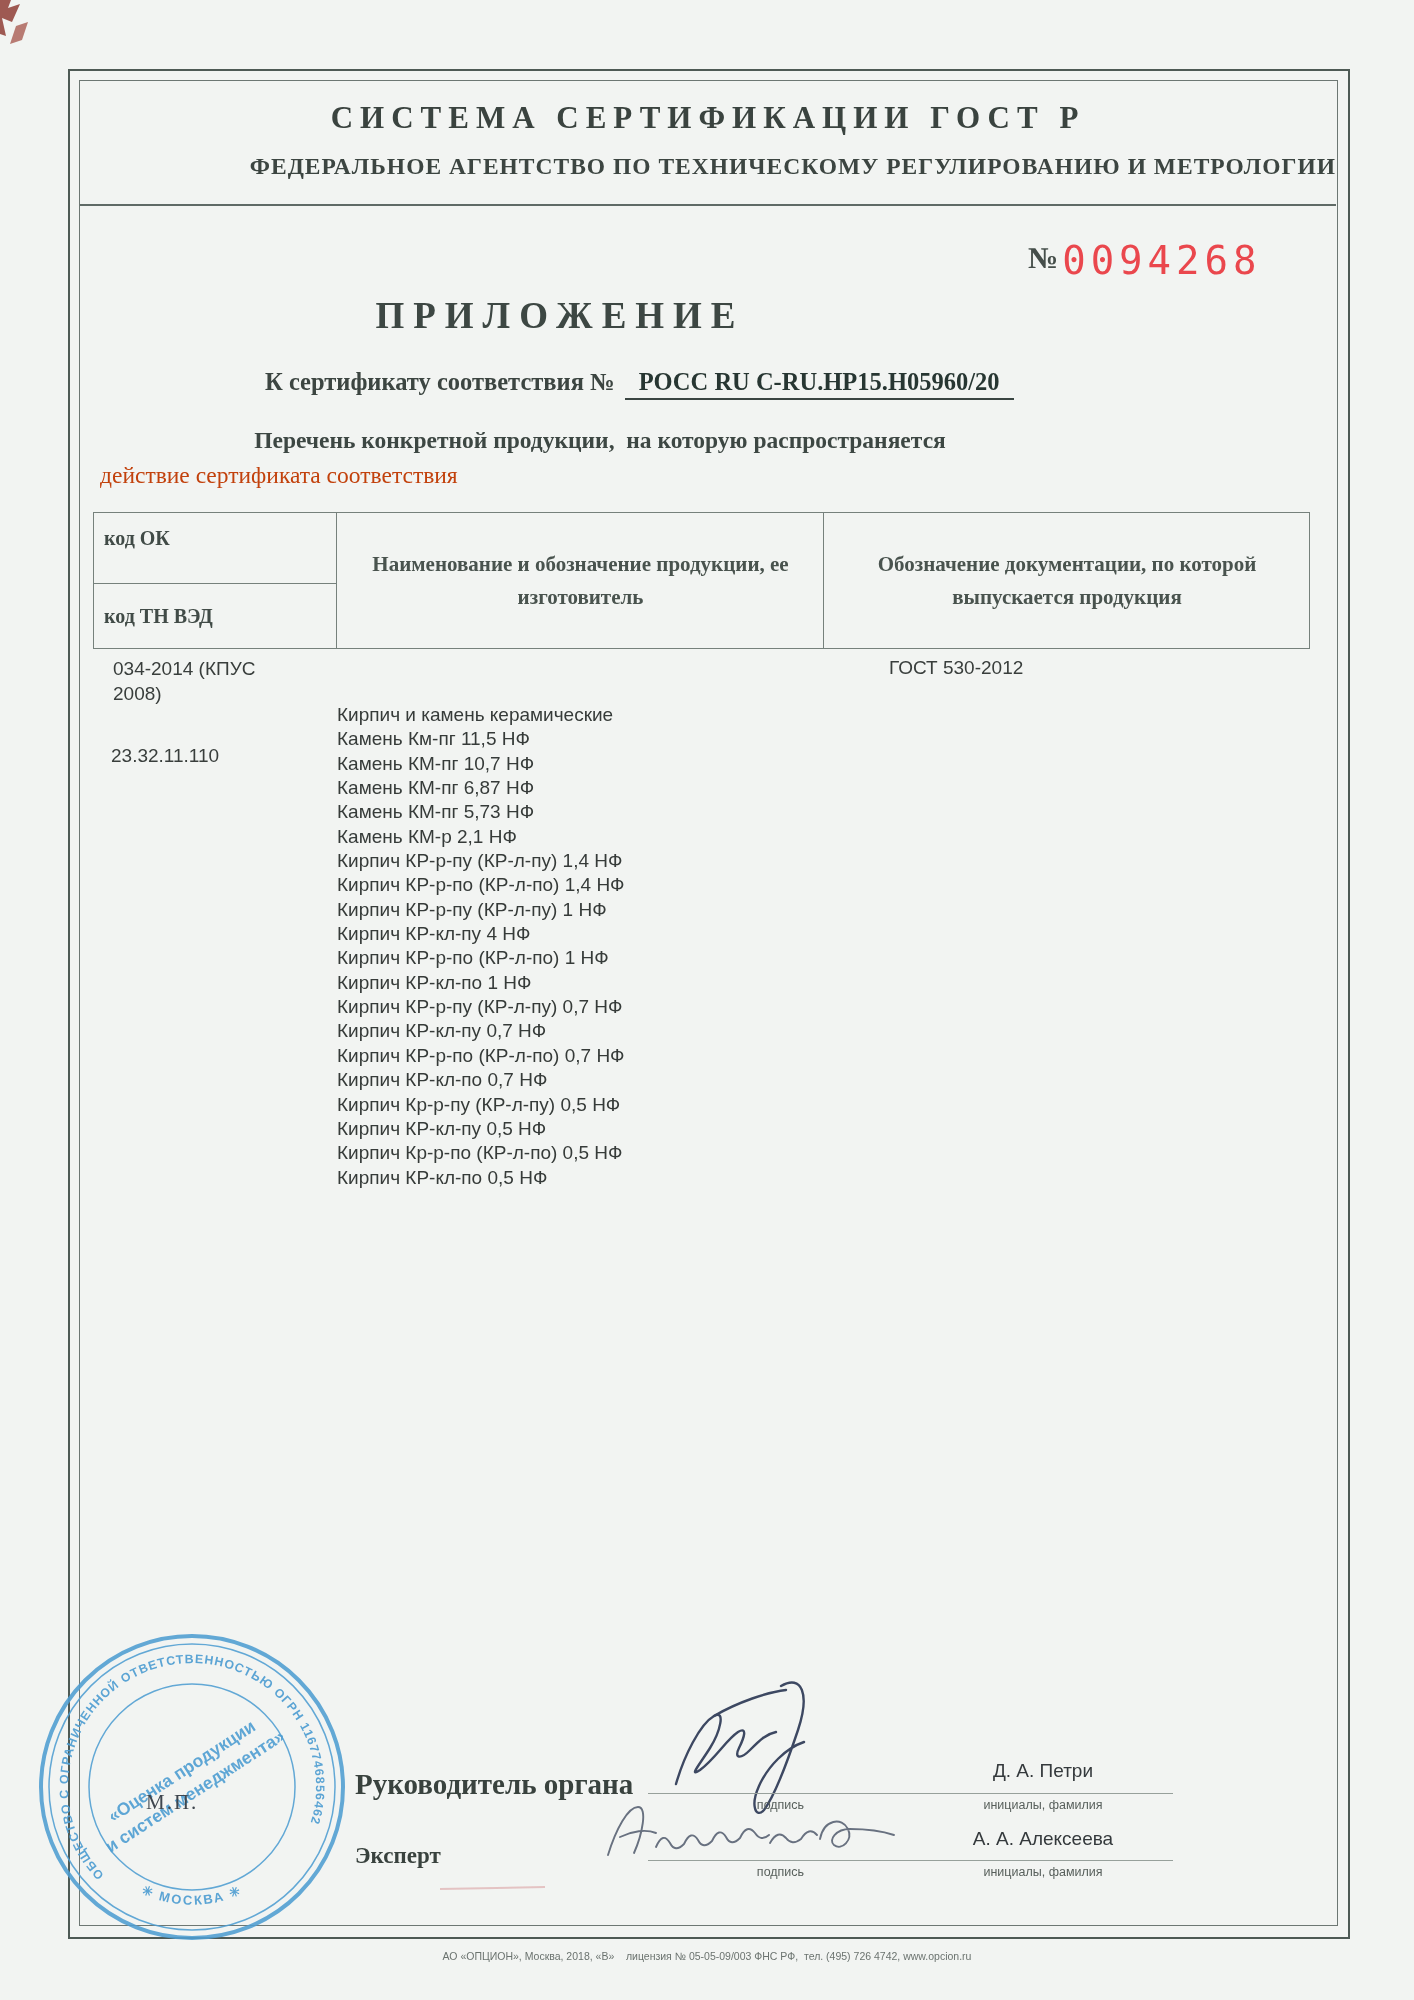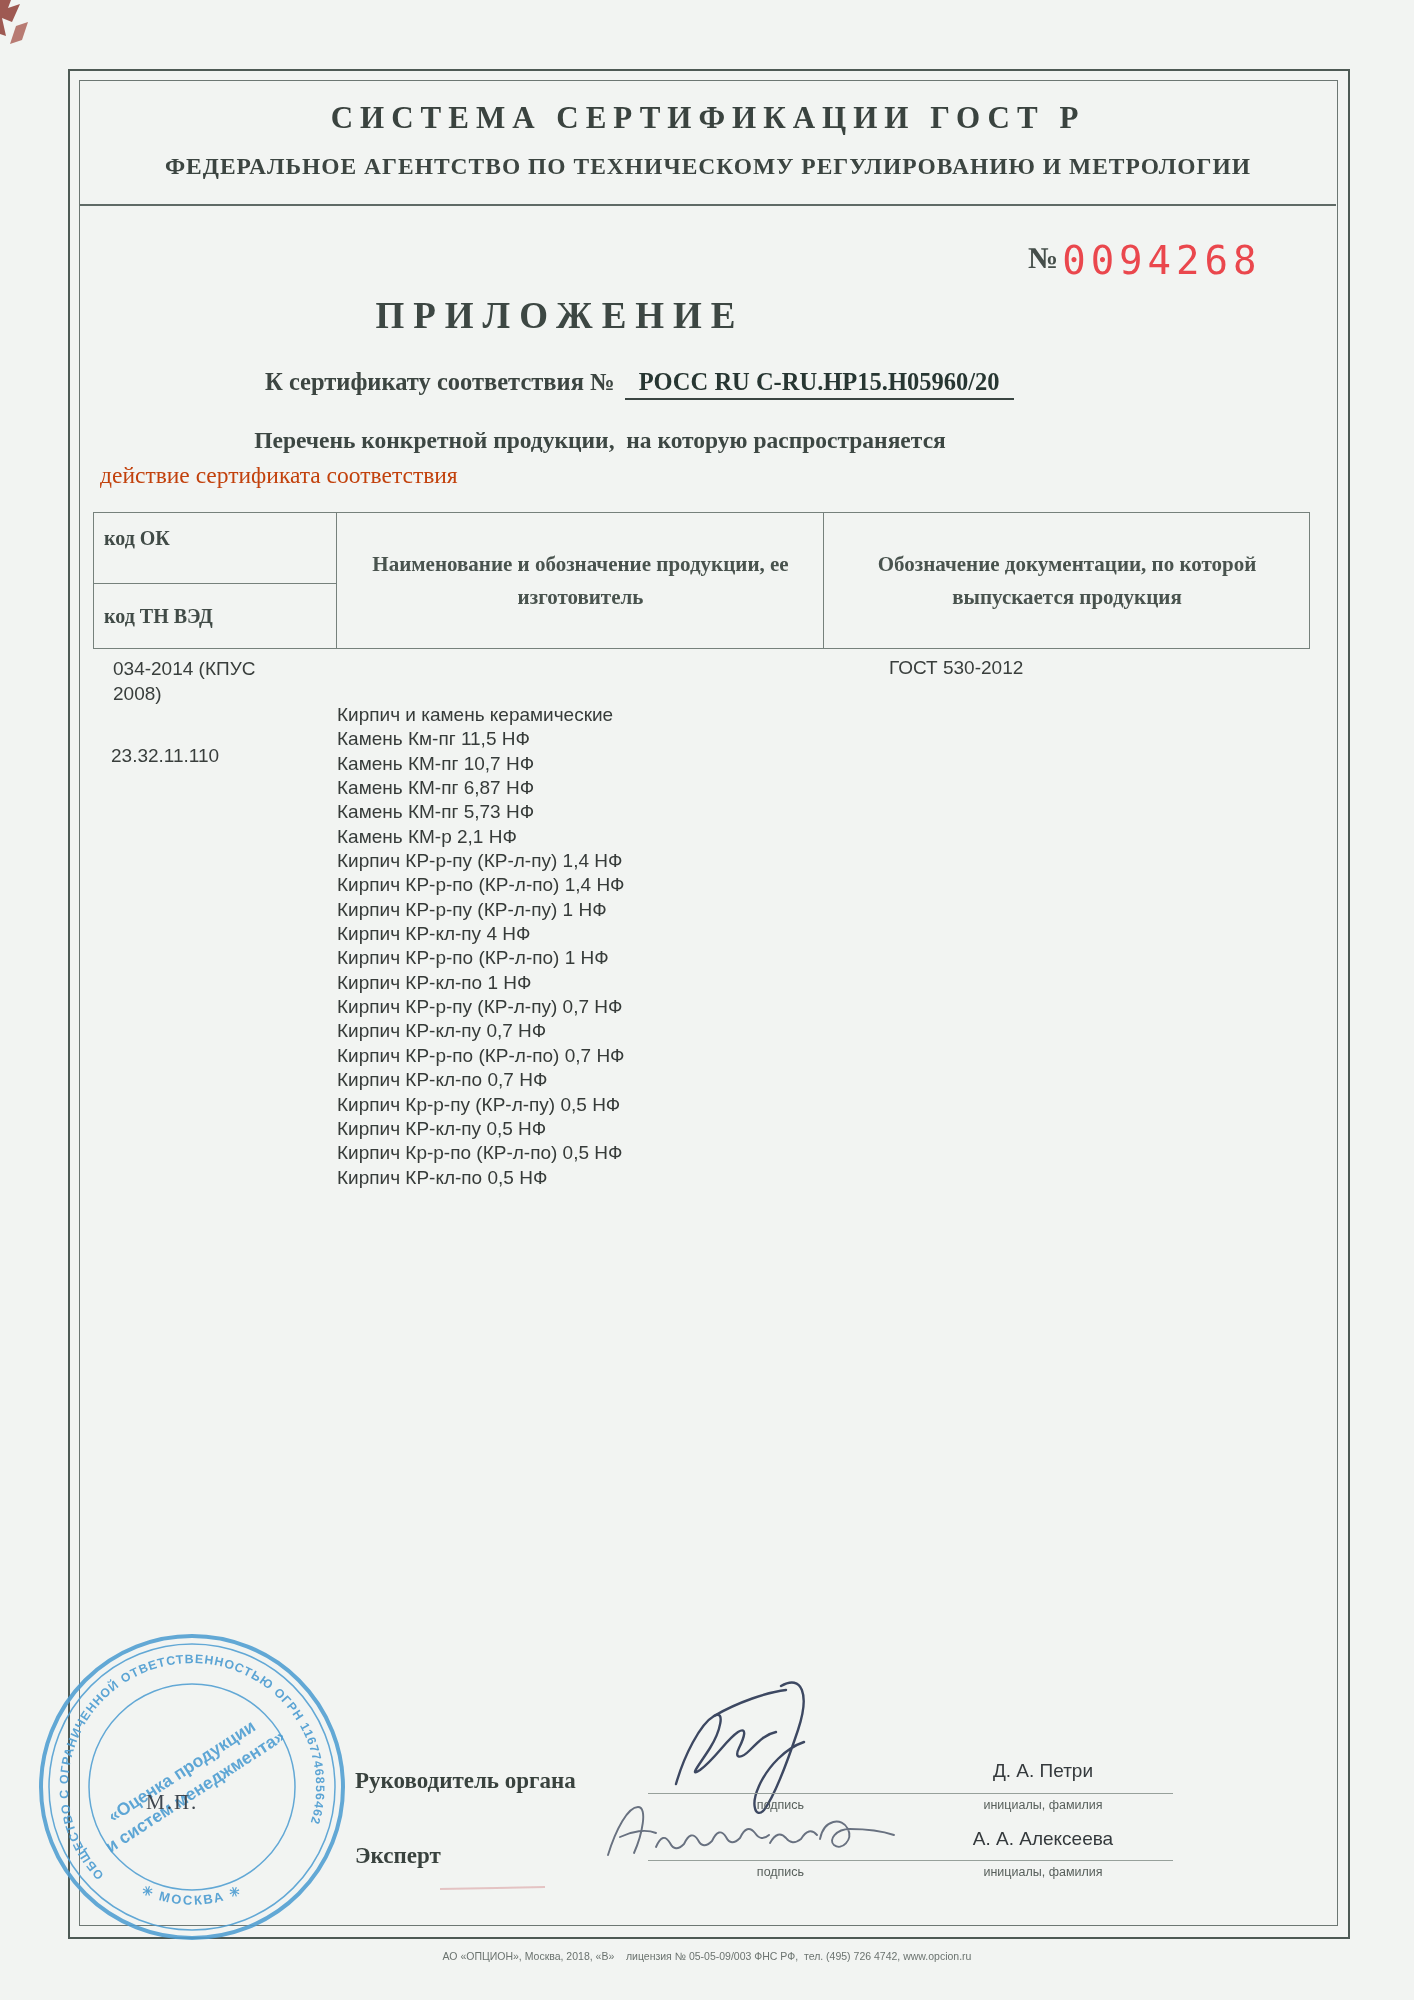"ФЕДЕРАЛЬНОЕ АГЕНТСТВО ПО ТЕХНИЧЕСКОМУ" .h2 { text-align: center -> right }
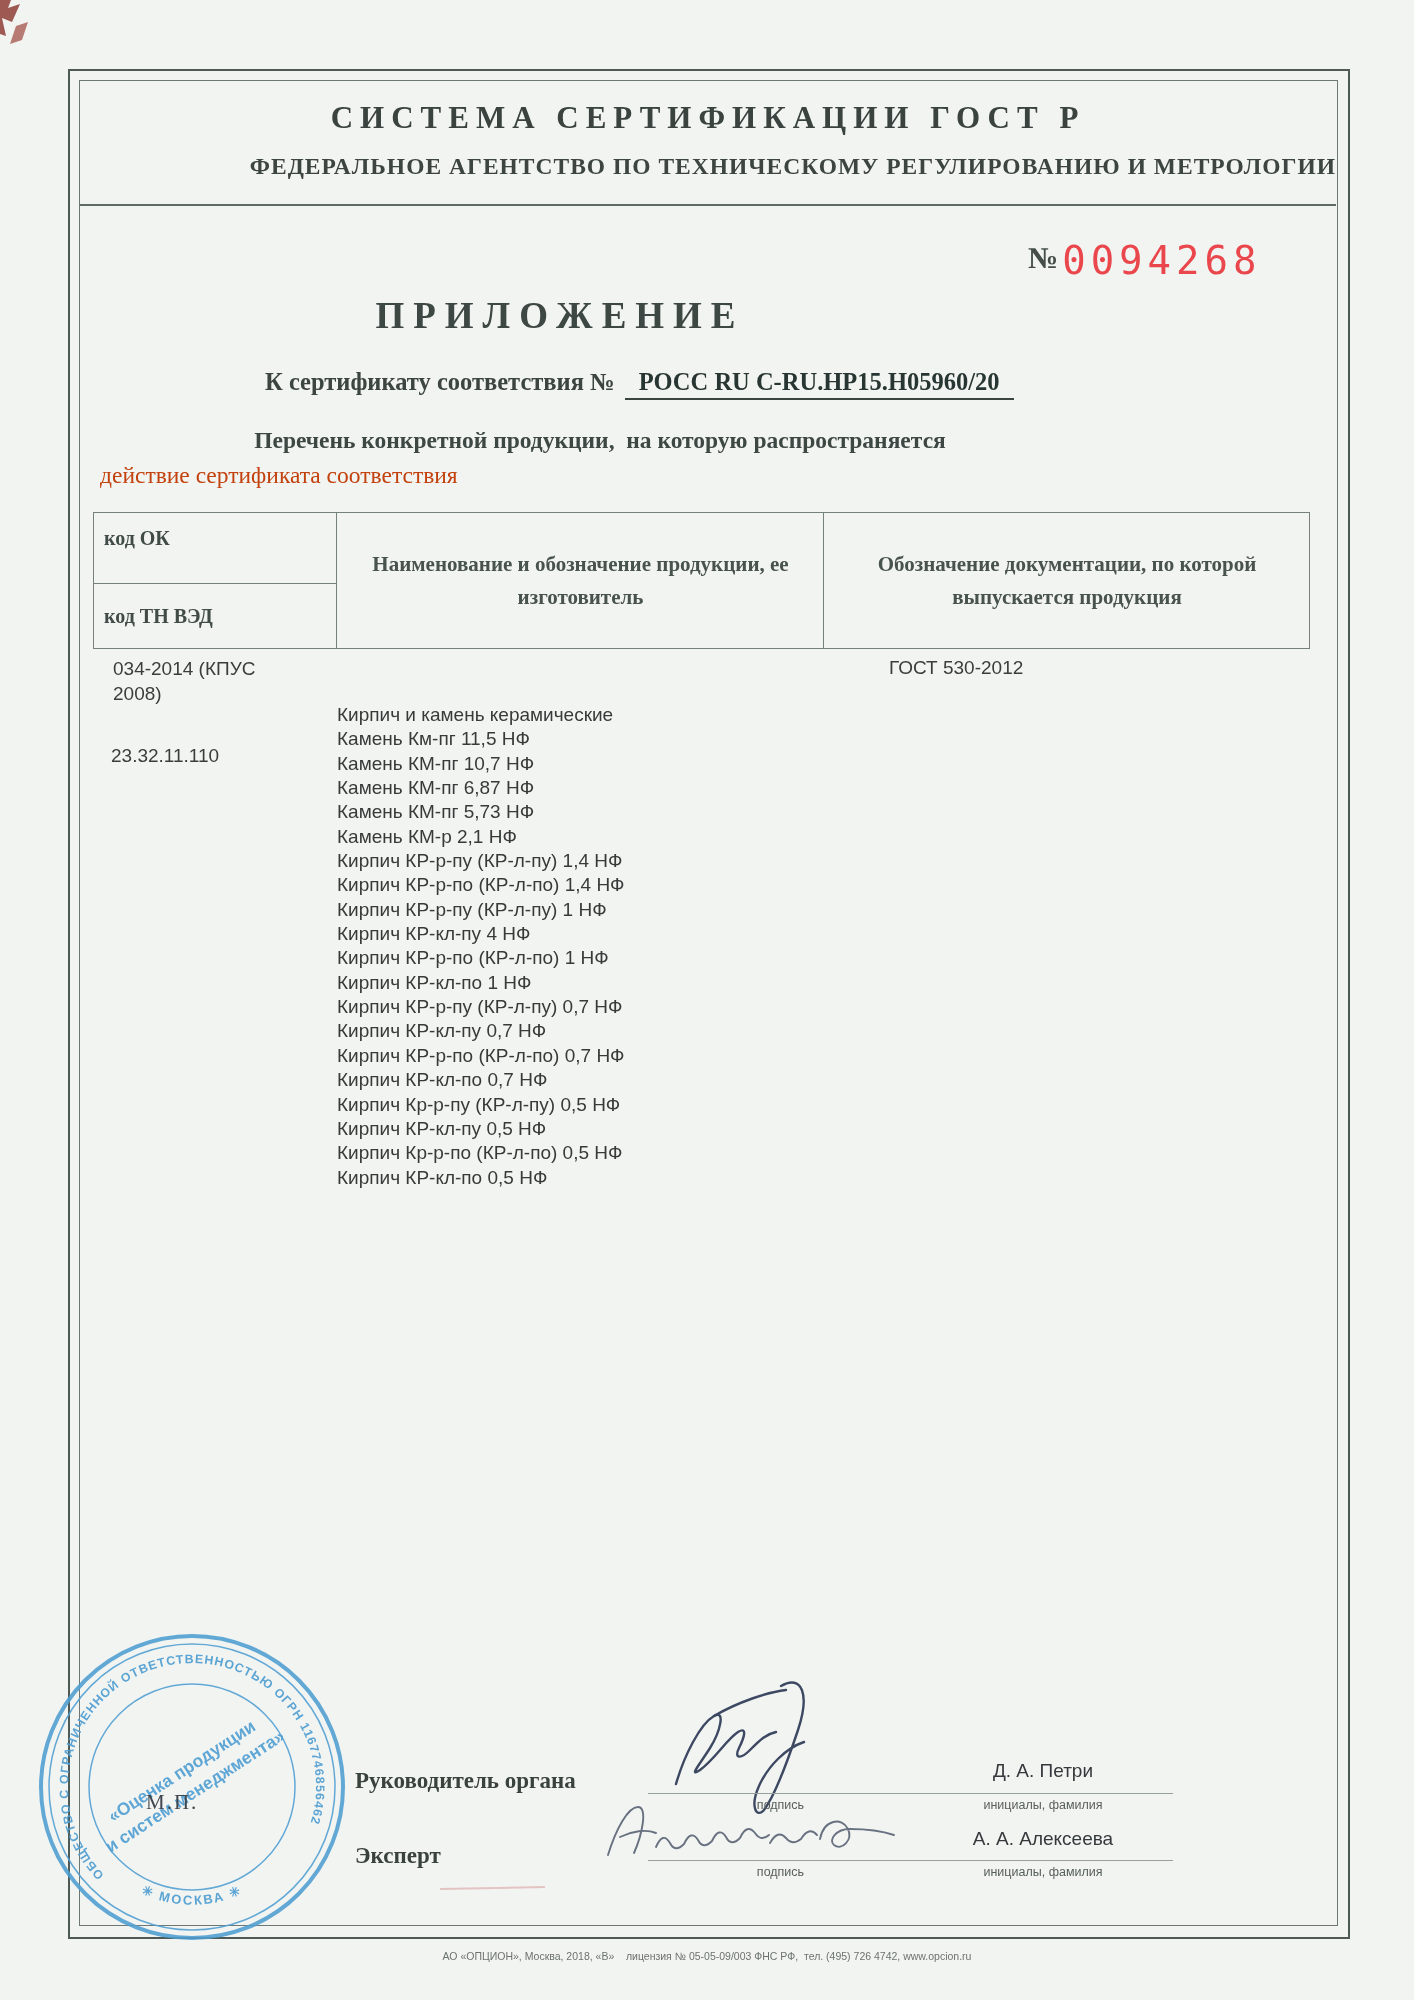"Руководитель органа" .role1 { font-size: 23px -> 29px }
